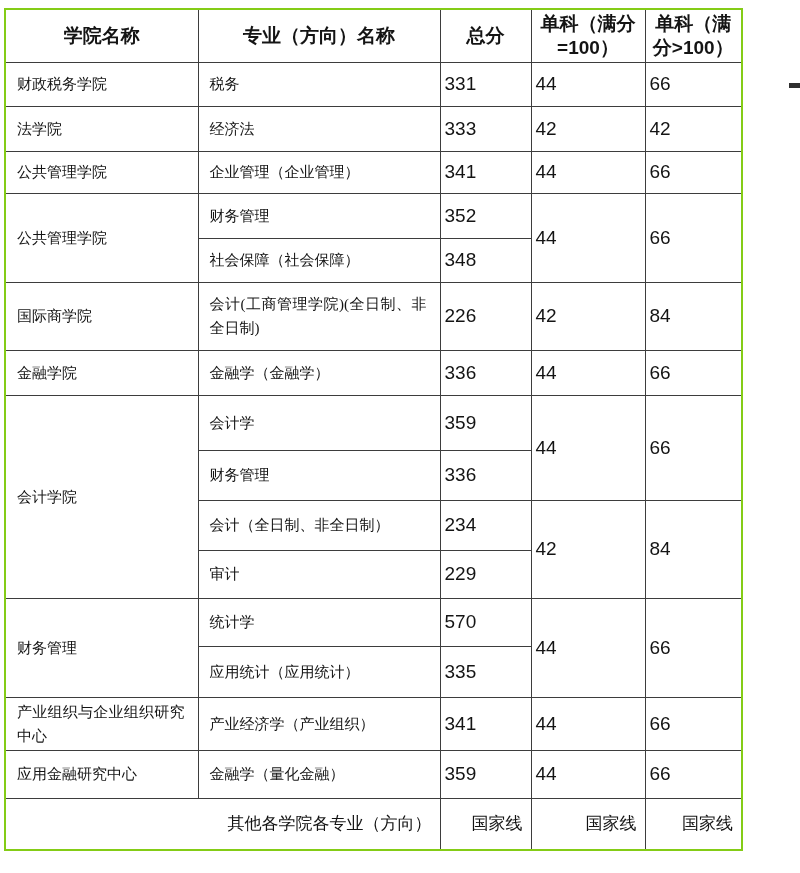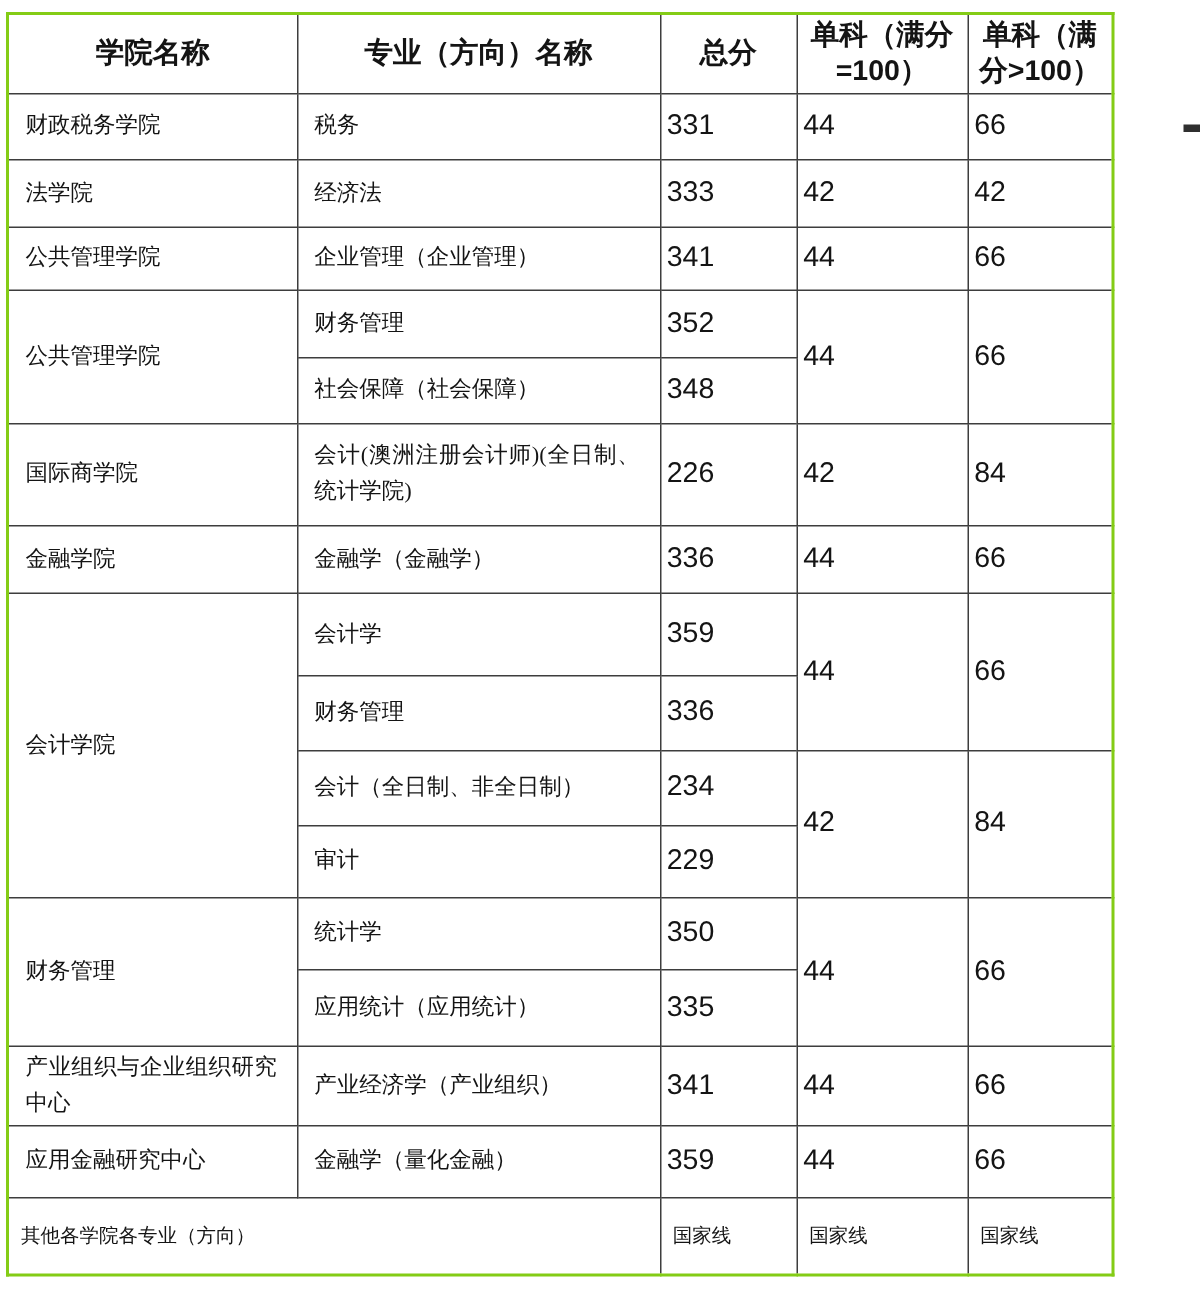"会计(澳洲注册会计师)(全日制、统计学院)" td.txt { text: 澳洲注册会计师)(全日制、统计学院 -> 工商管理学院)(全日制、非全日制 }
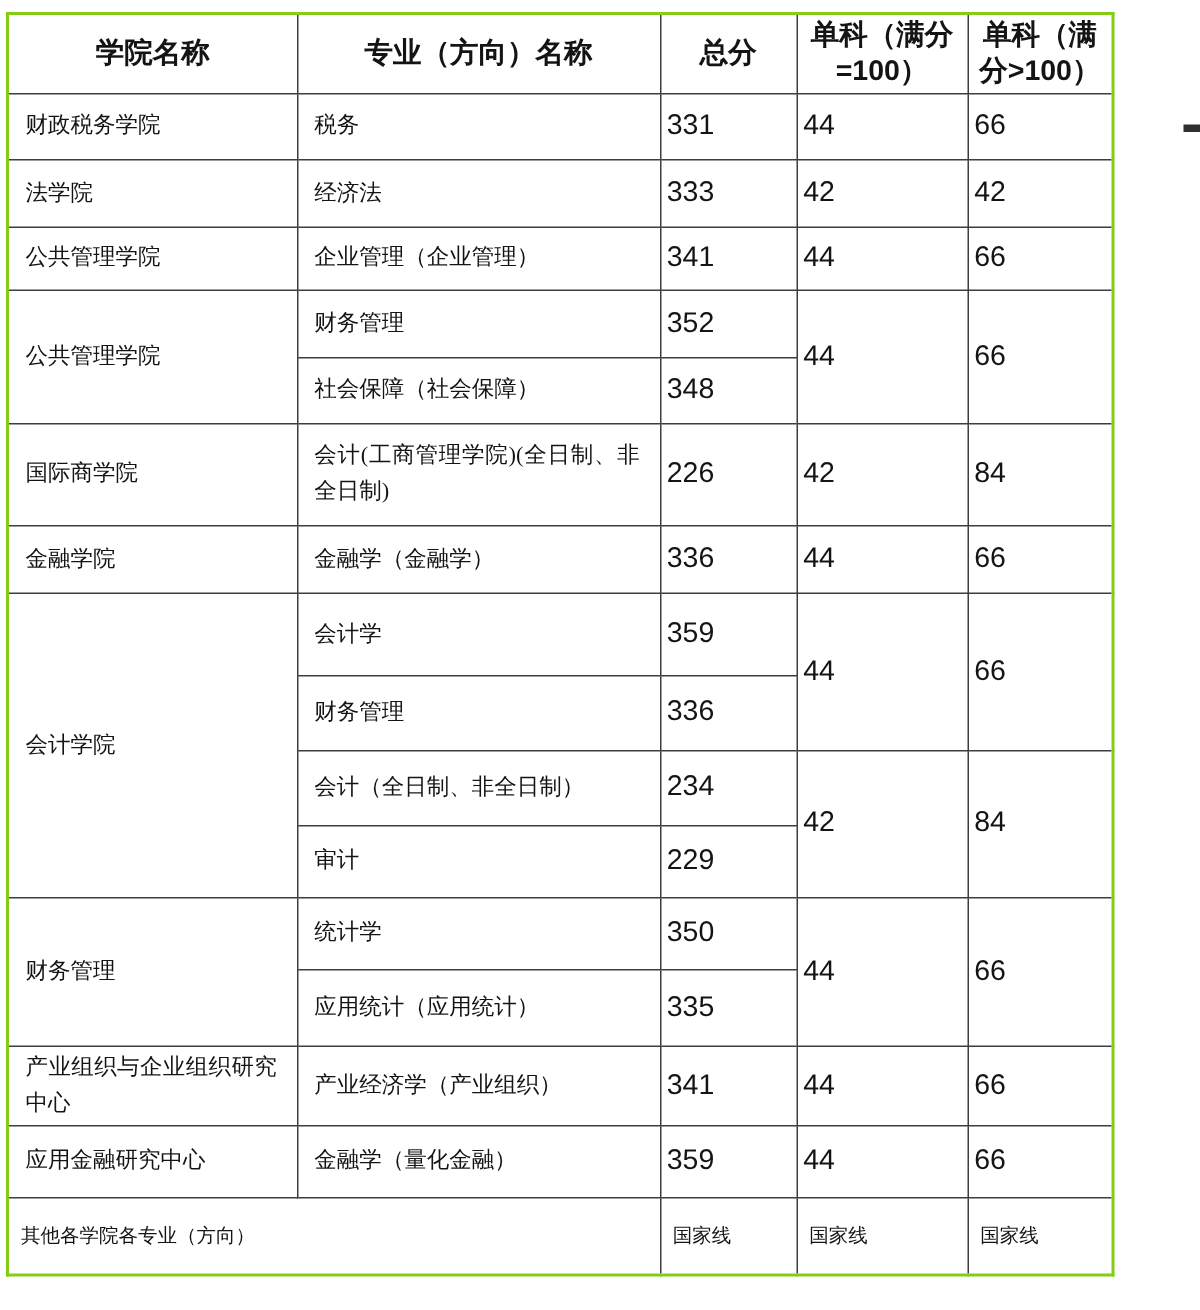"350" td.num { text: 350 -> 570 }
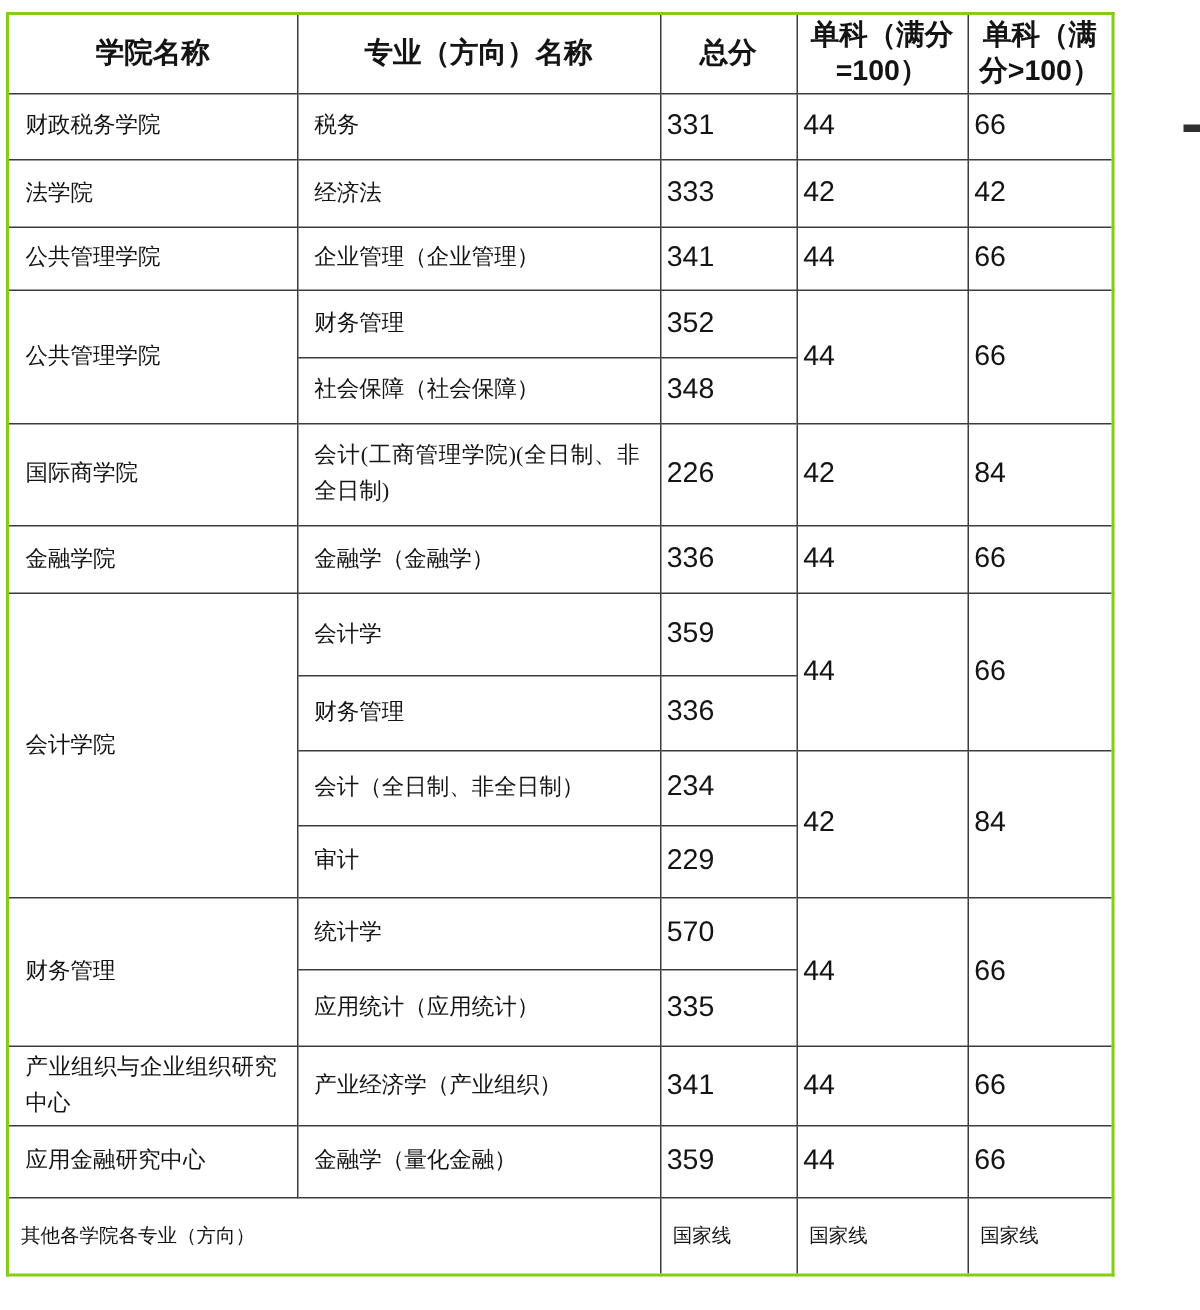"其他各学院各专业（方向）" td.cjkcenter { font-size: 13px -> 17px; text-align: left -> right }
